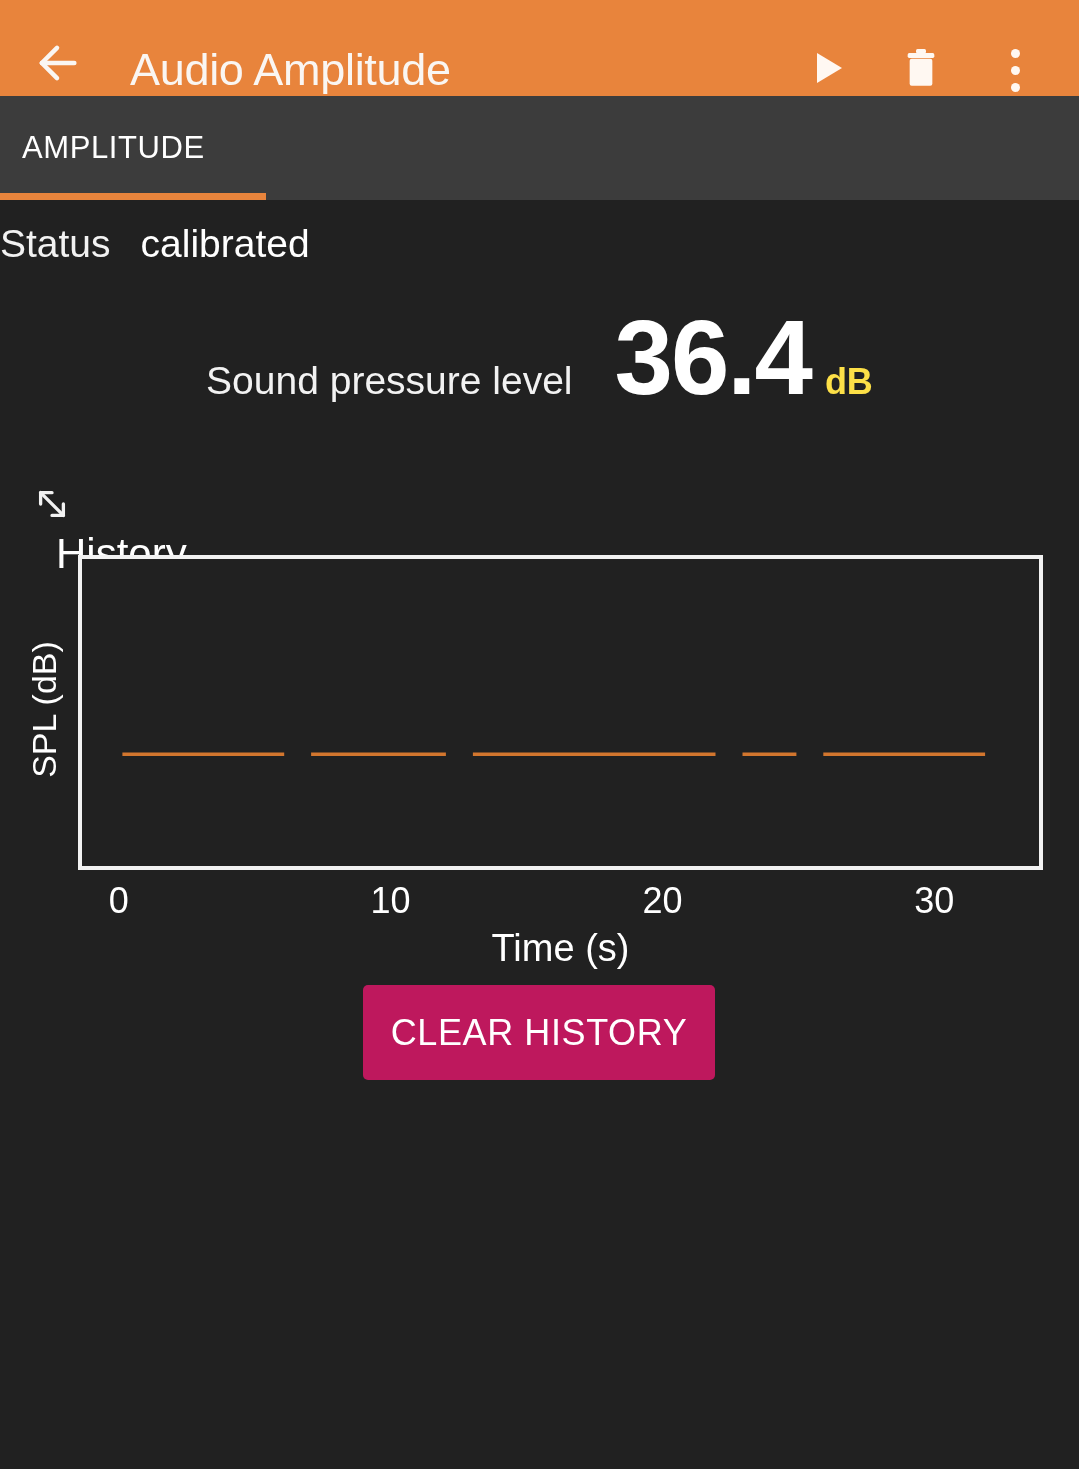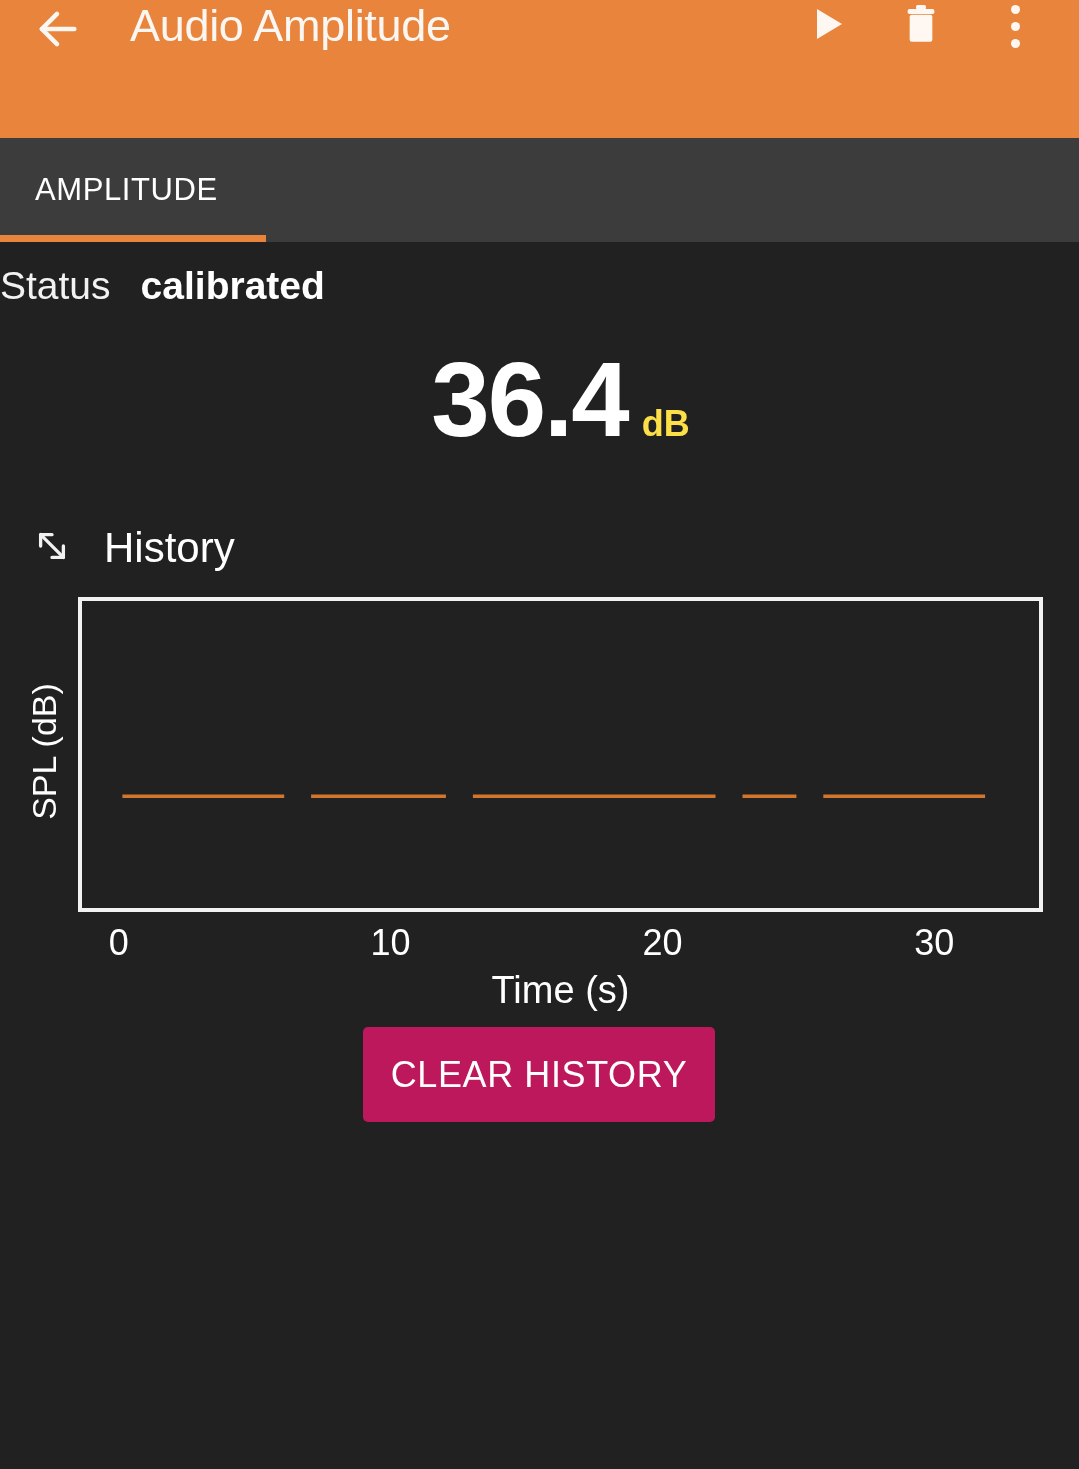"Audio Amplitude" .appbar { align-items: flex-start -> flex-end; height: 138px -> 96px }
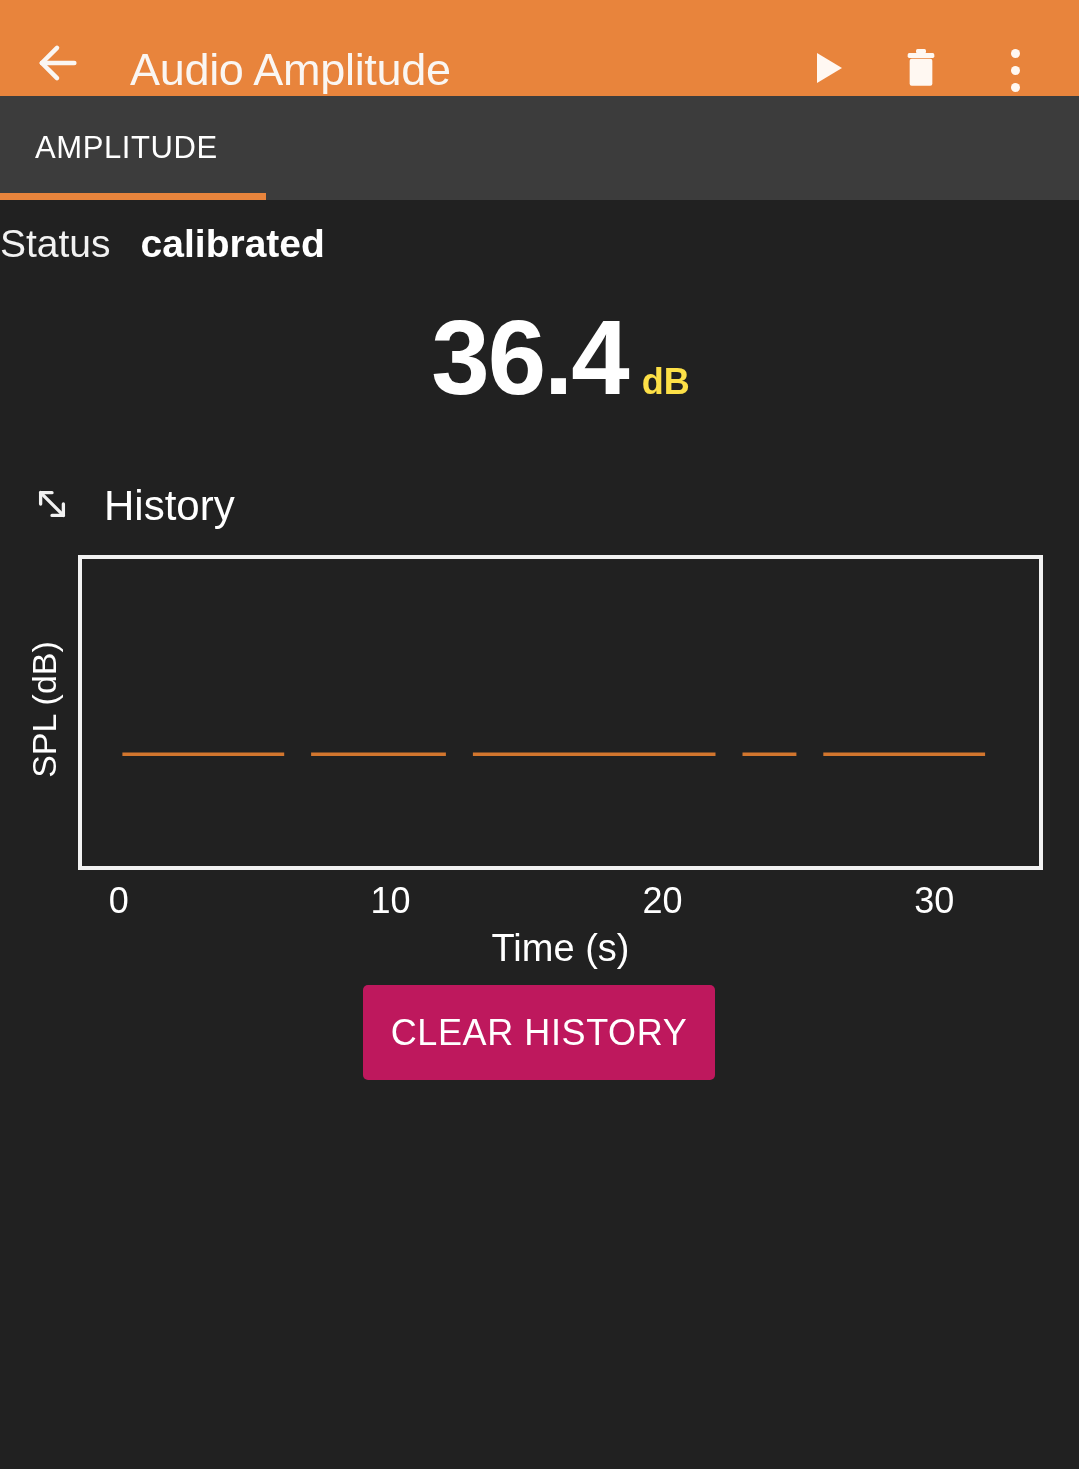"AMPLITUDE" .tab.t0 { padding-left: 35px -> 22px }
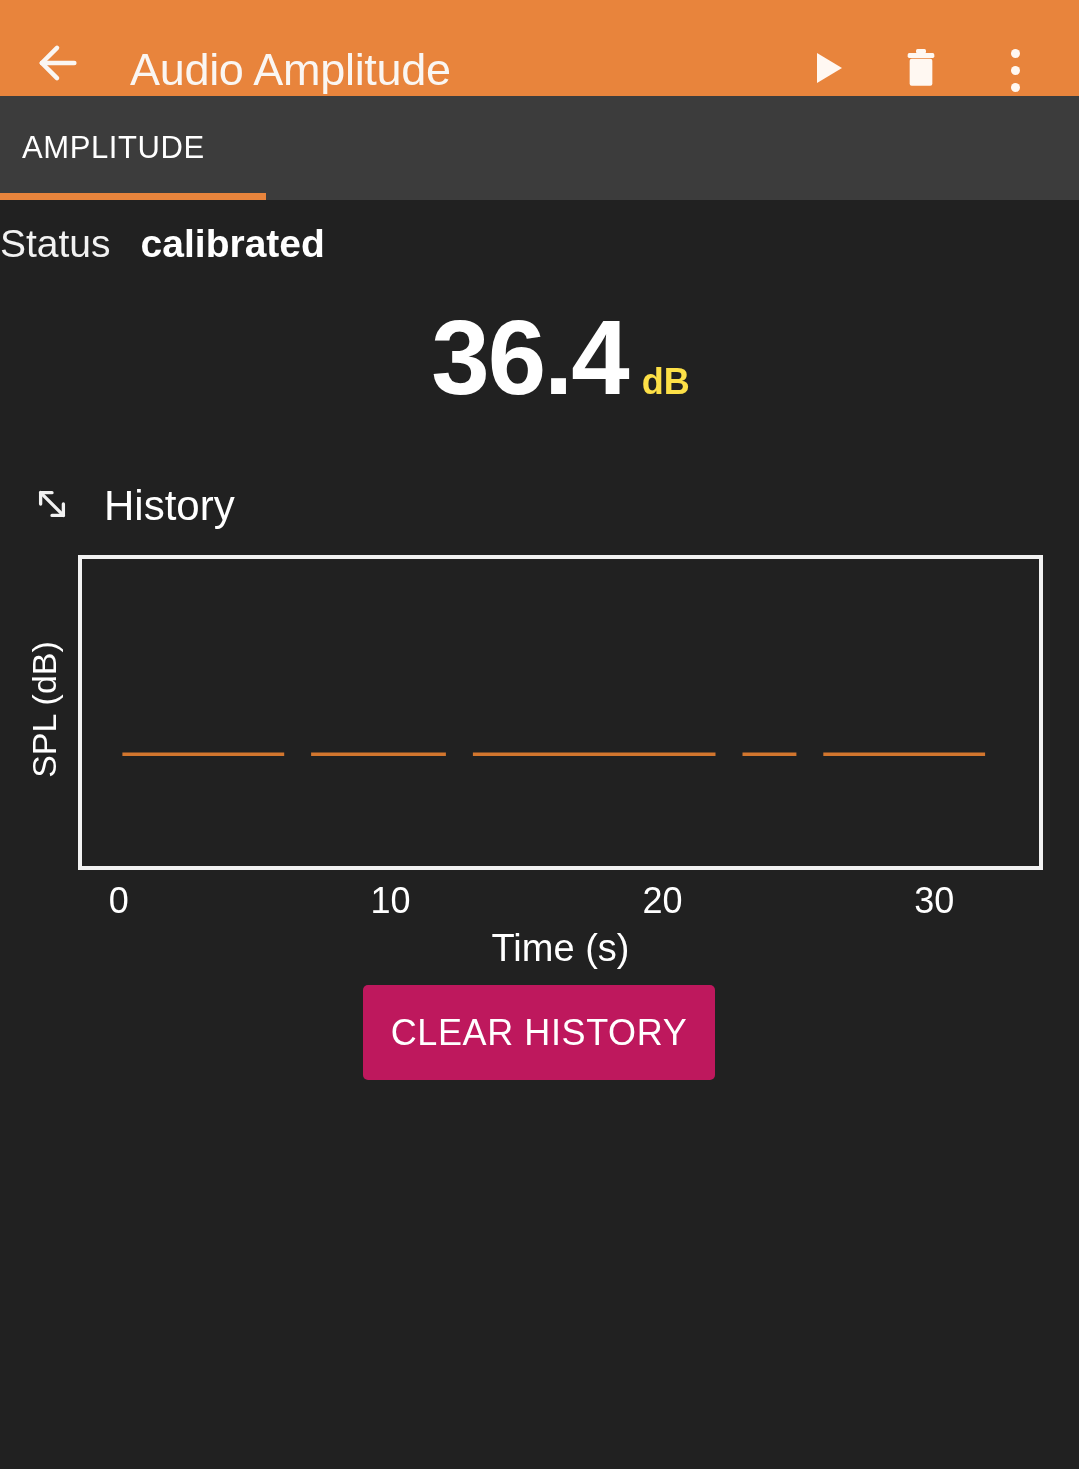"calibrated" .status-value { font-weight: bold -> normal }
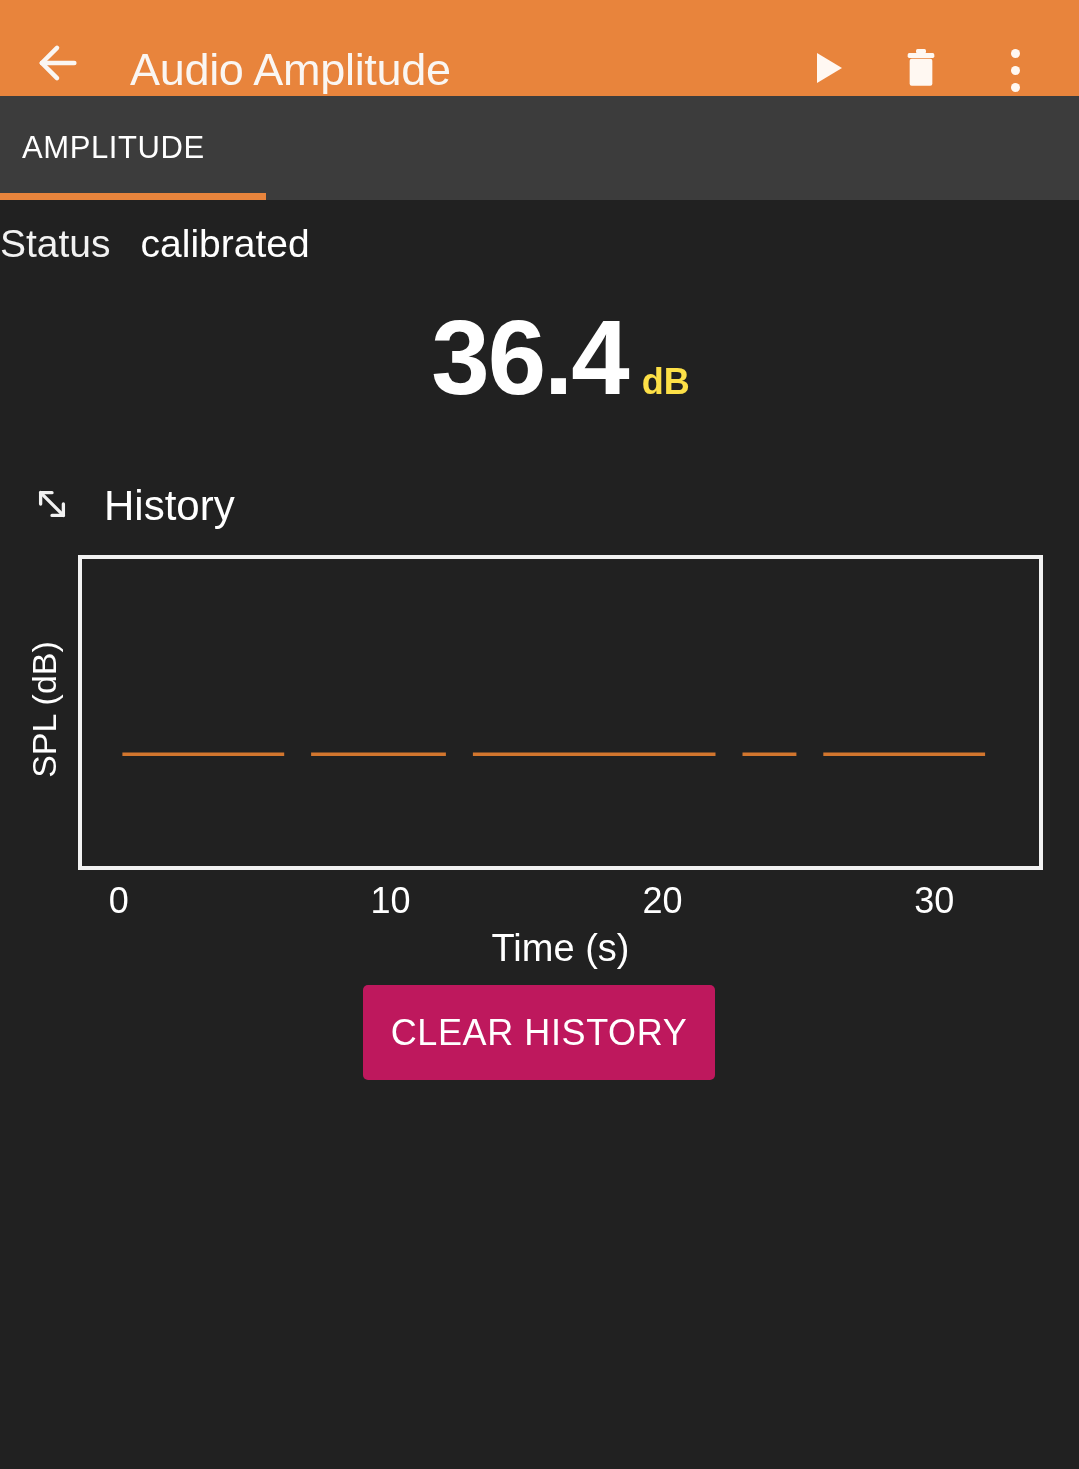"Sound pressure level" span.spl-label { html: none -> <span>Sound pressure level</span> }
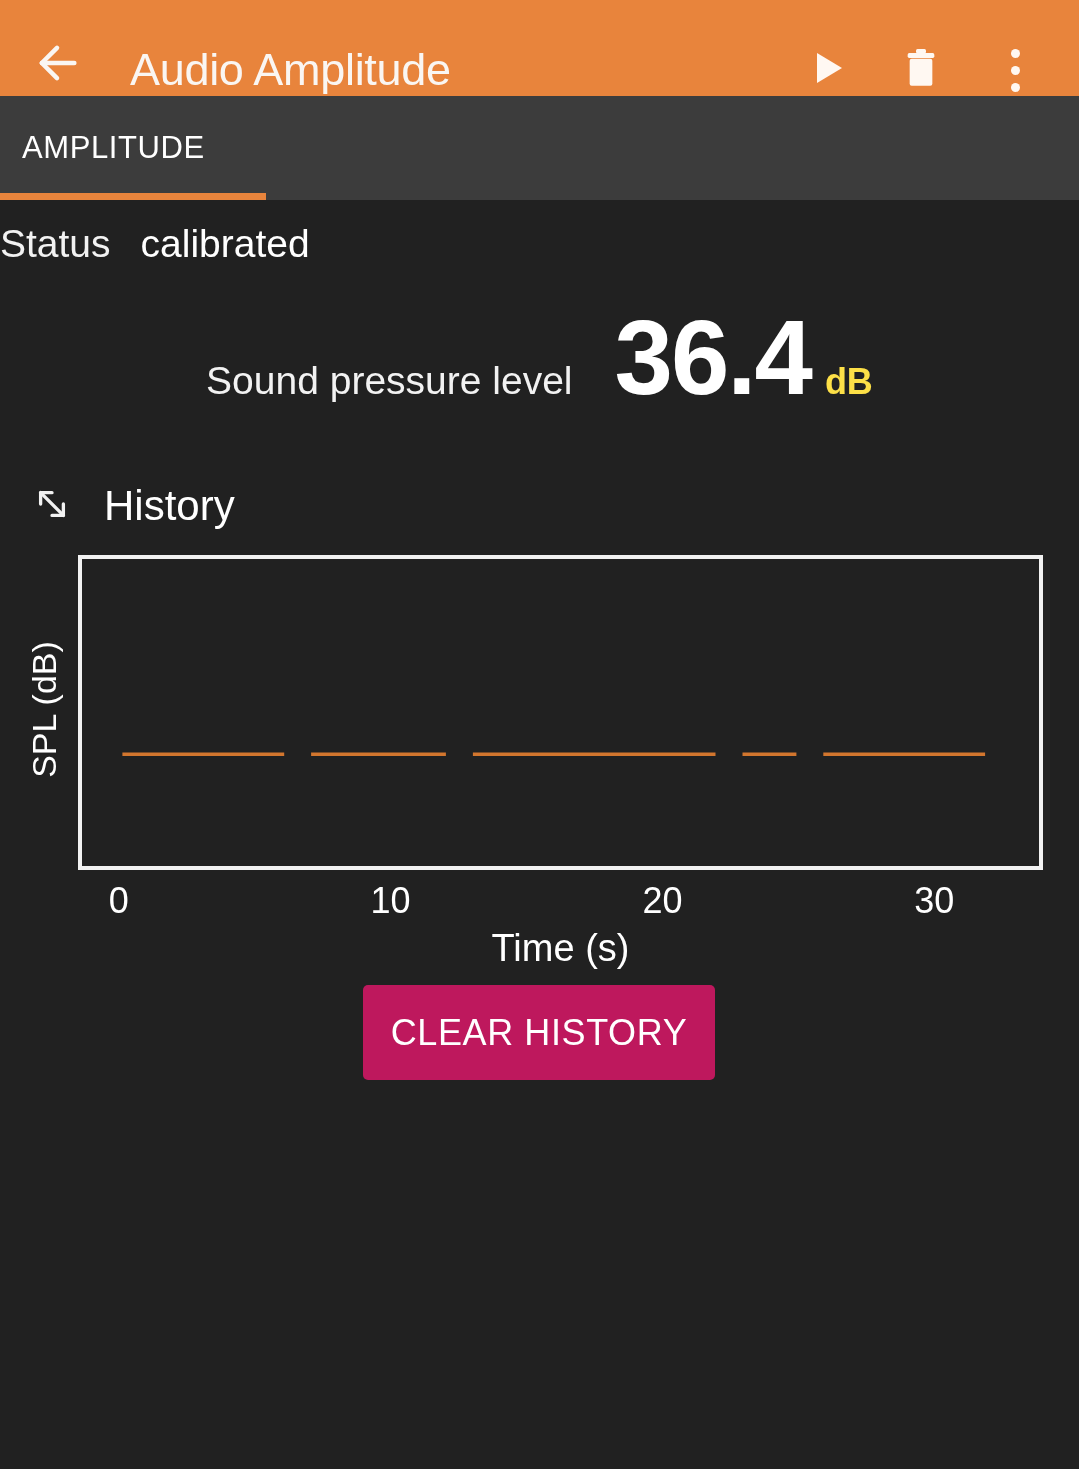"History" .history-row { flex-direction: none -> column }
